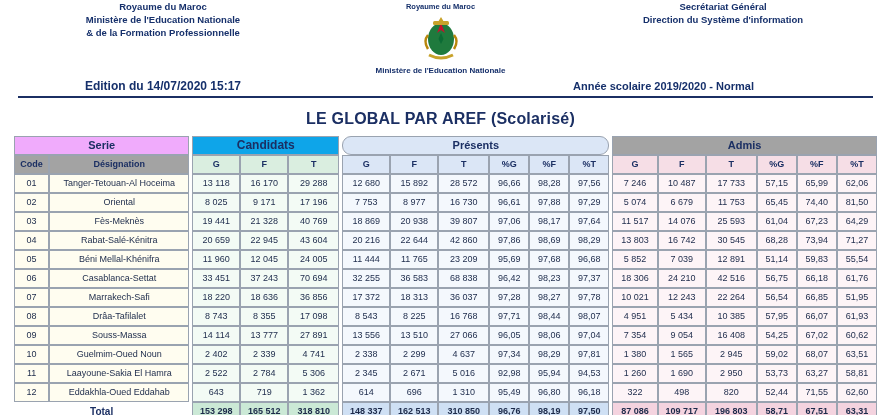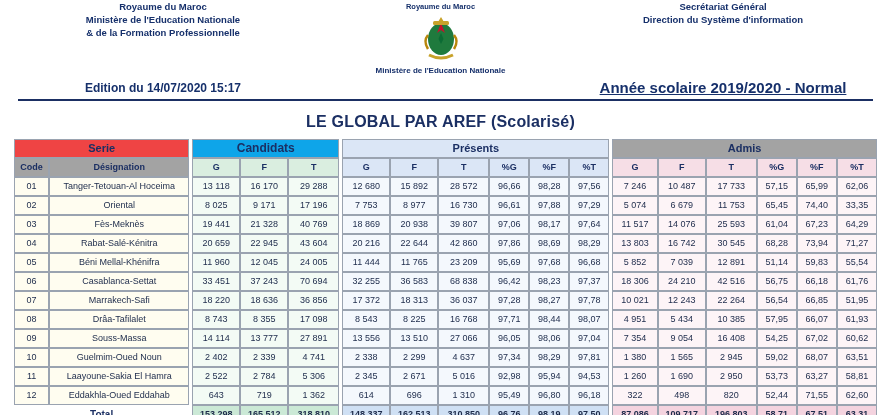"Année scolaire 2019/2020 - Normal" .subheader .annee { font-size: 15px -> 11px; text-align: center -> none; text-decoration: underline -> none }
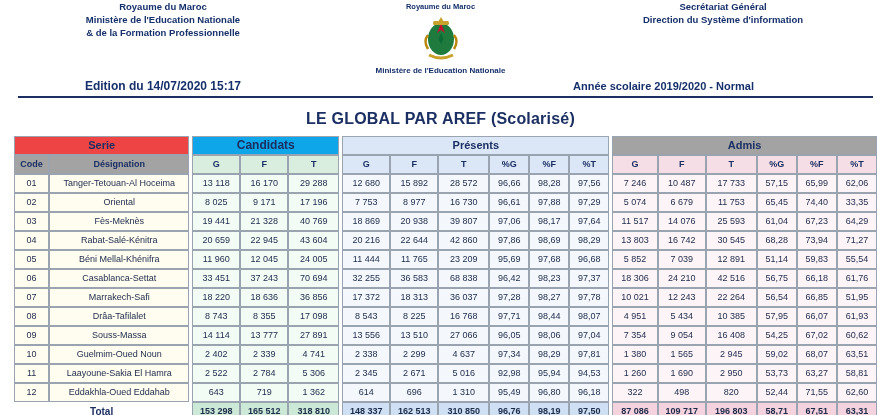"Serie" .grp-serie { background: #ef4444 -> #f0abfc }
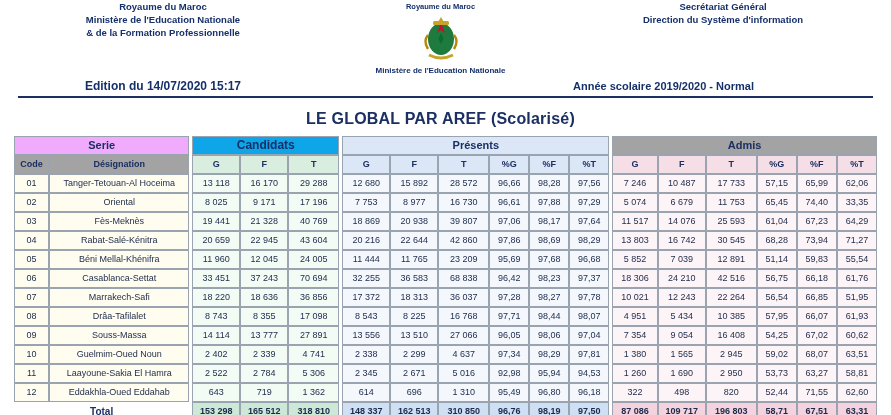"Présents" .grp-pres { border-radius: none -> 9px }
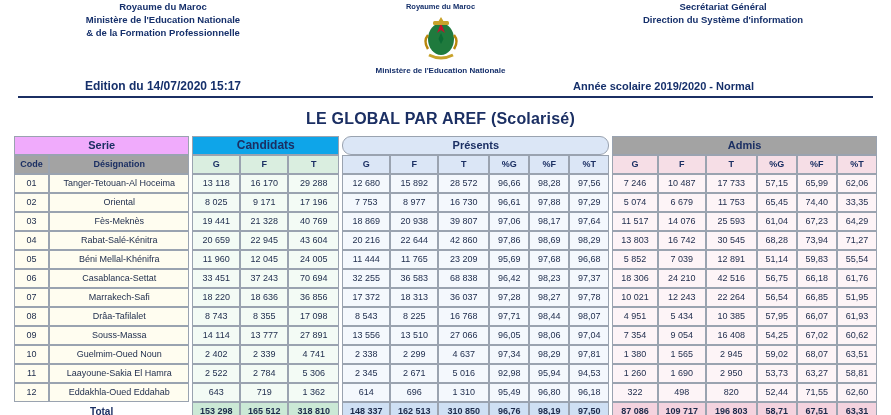"33,35" td.c-admis { text: 33,35 -> 81,50 }
